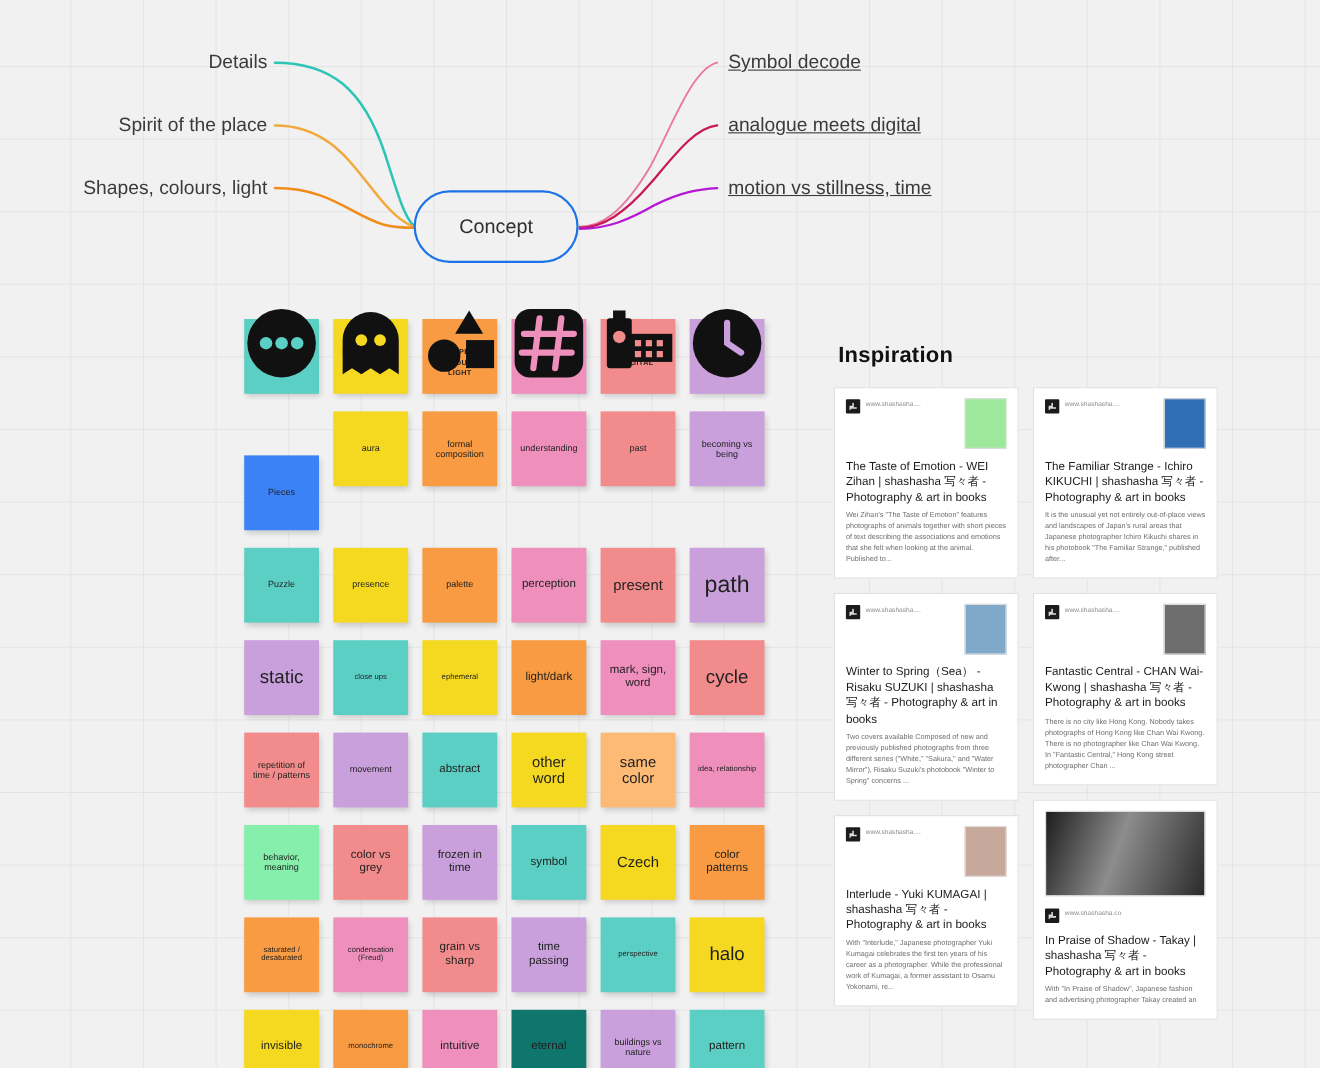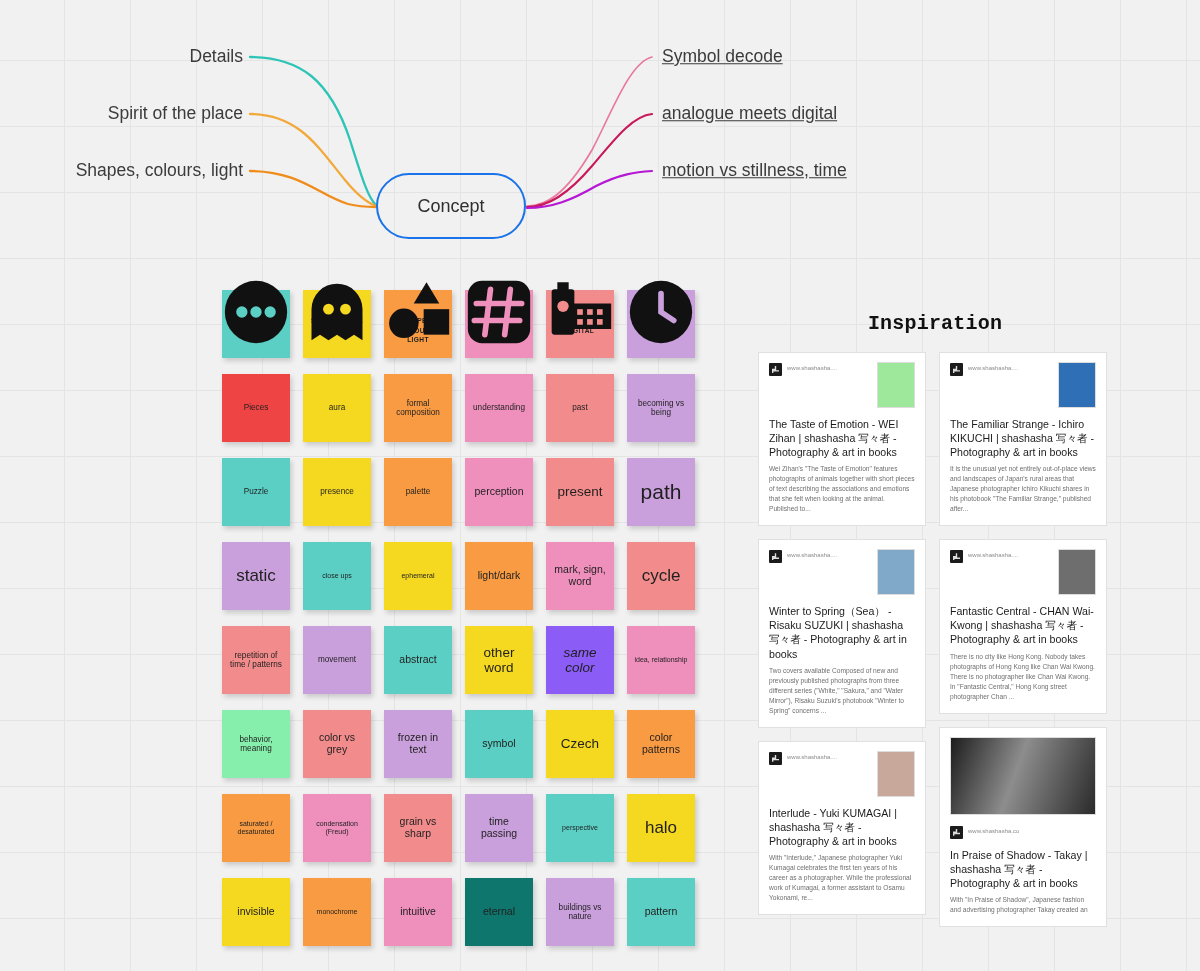"Inspiration" #insp-title { font-family: Liberation Mono, monospace -> Liberation Sans, sans-serif; text-align: center -> none }
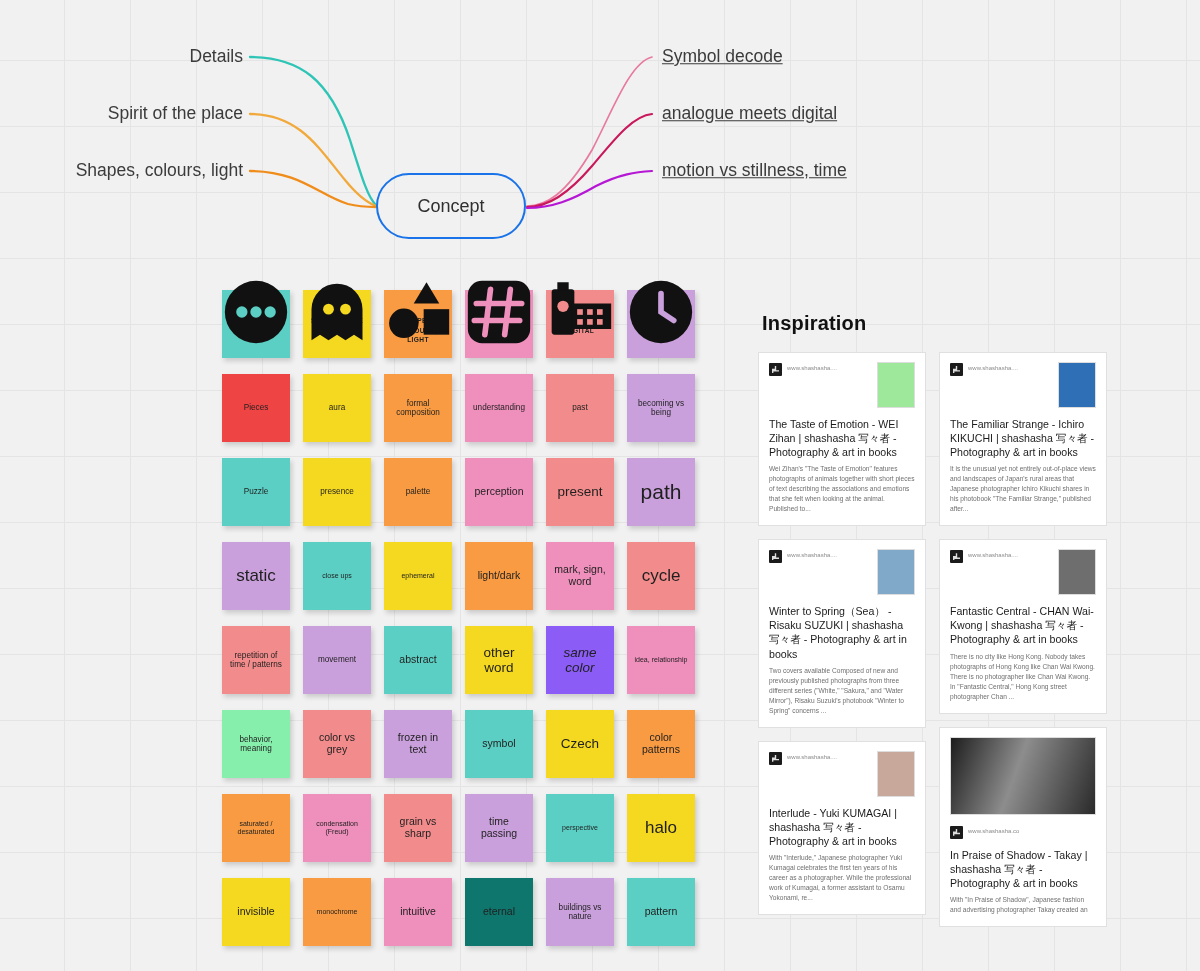"Pieces" div.note { background: #ef4444 -> #3b82f6; margin-top: none -> 40px }
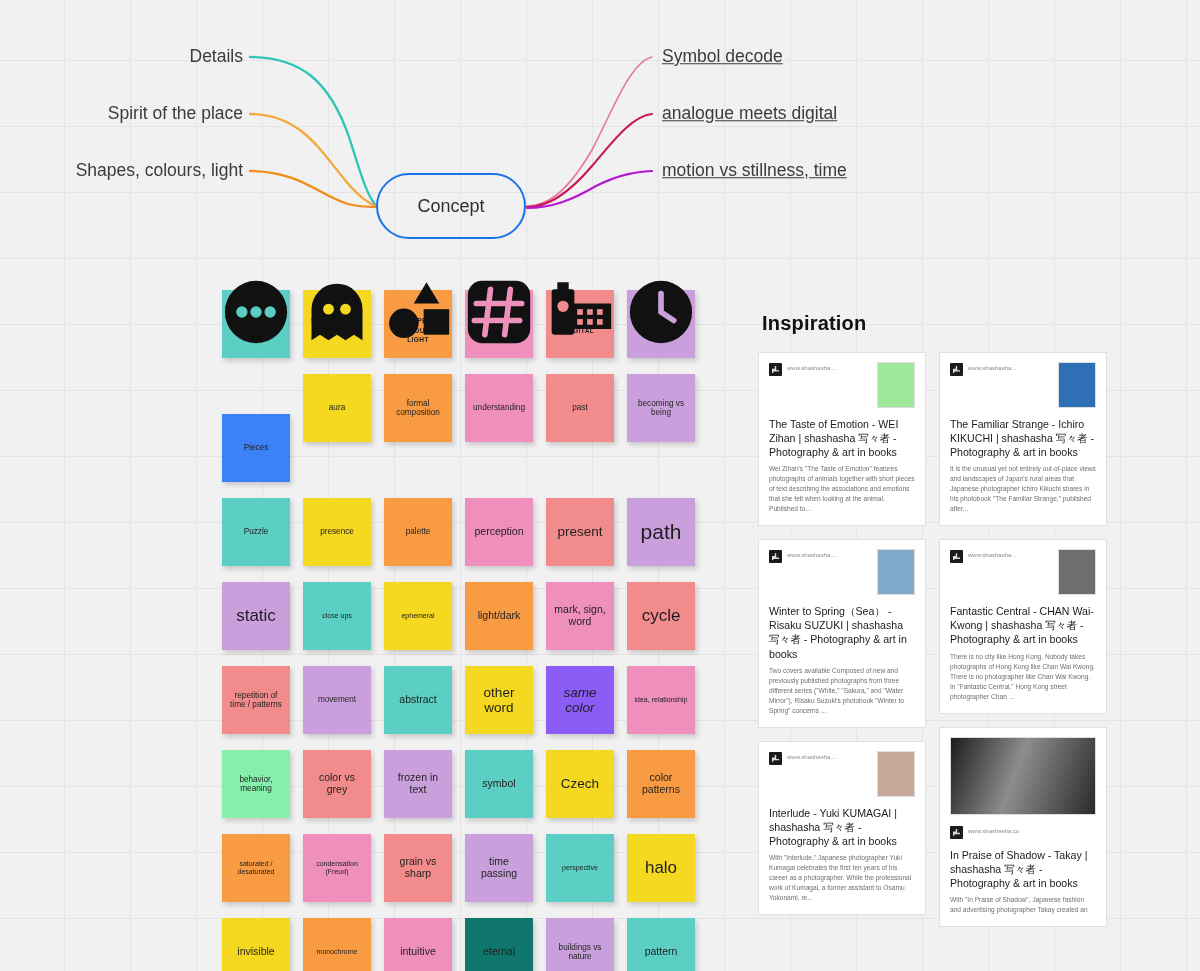"same color" div.note { background: #8b5cf6 -> #fdba74; font-style: italic -> none }
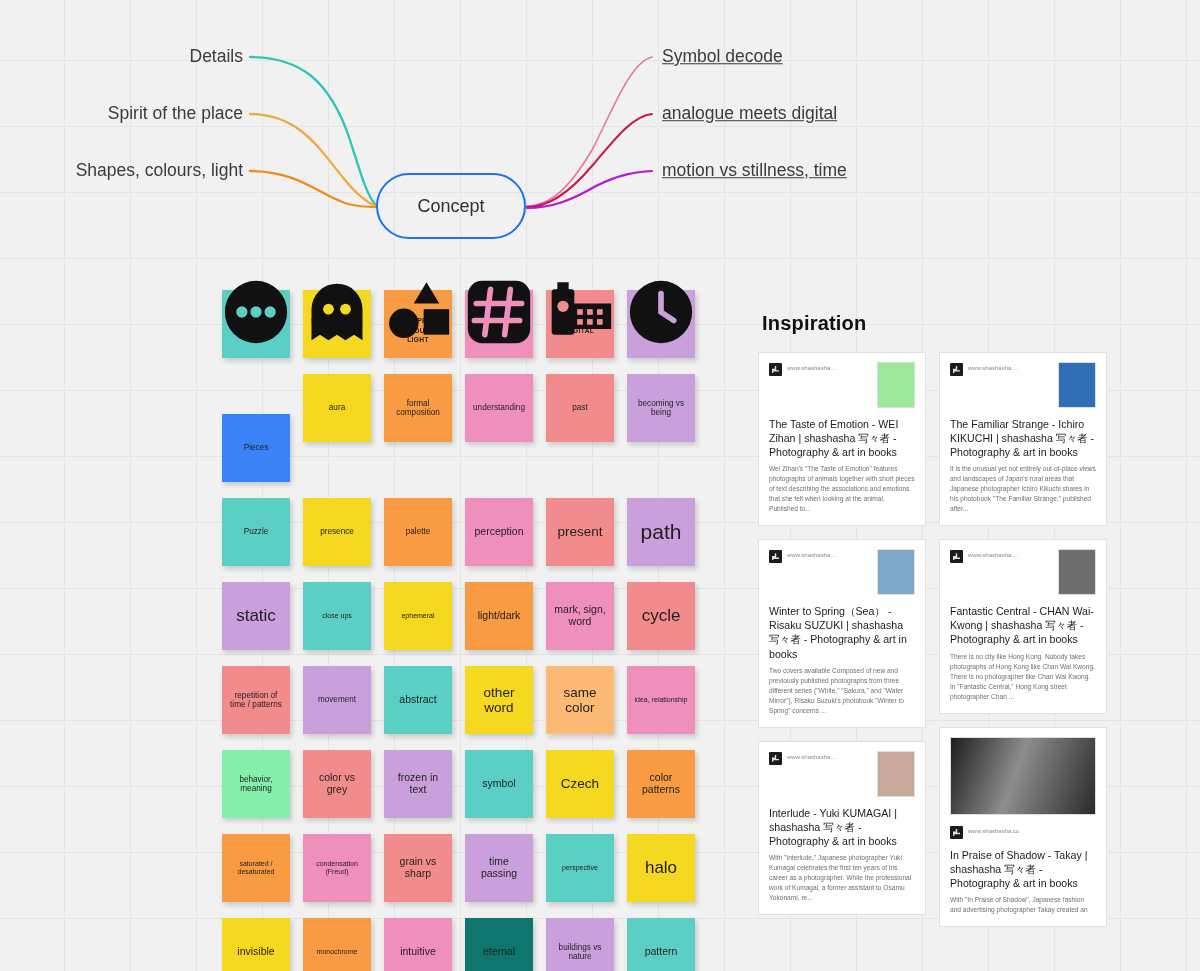"frozen in text" span.t-m { text: text -> time }
